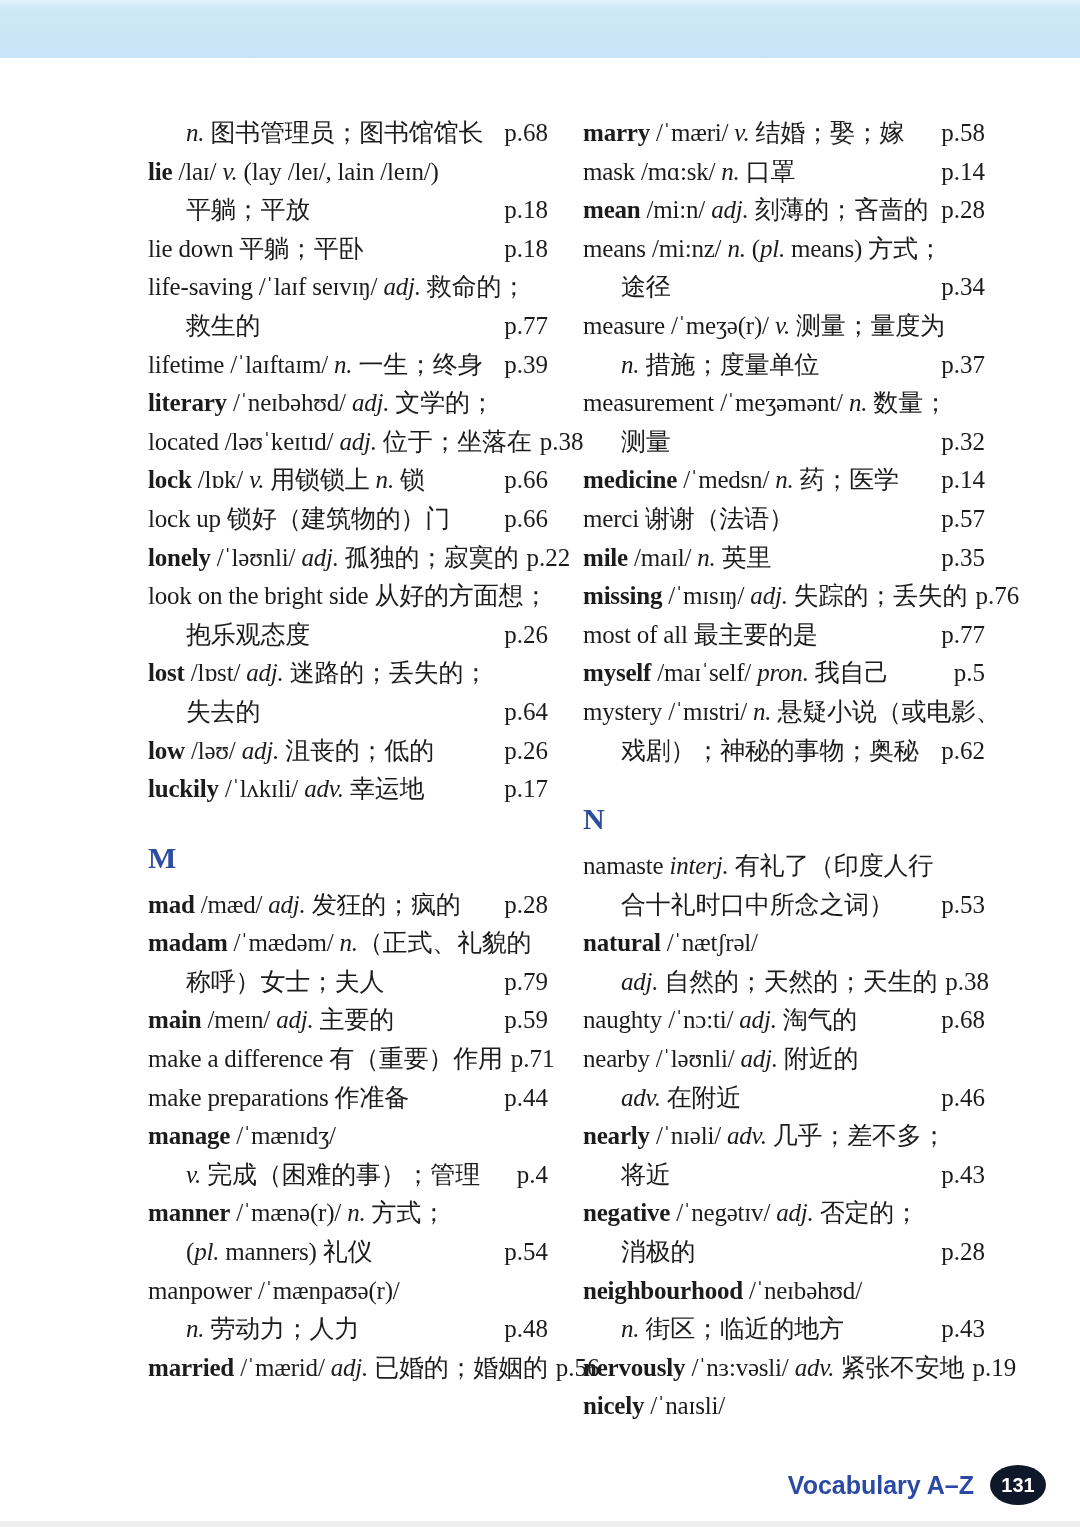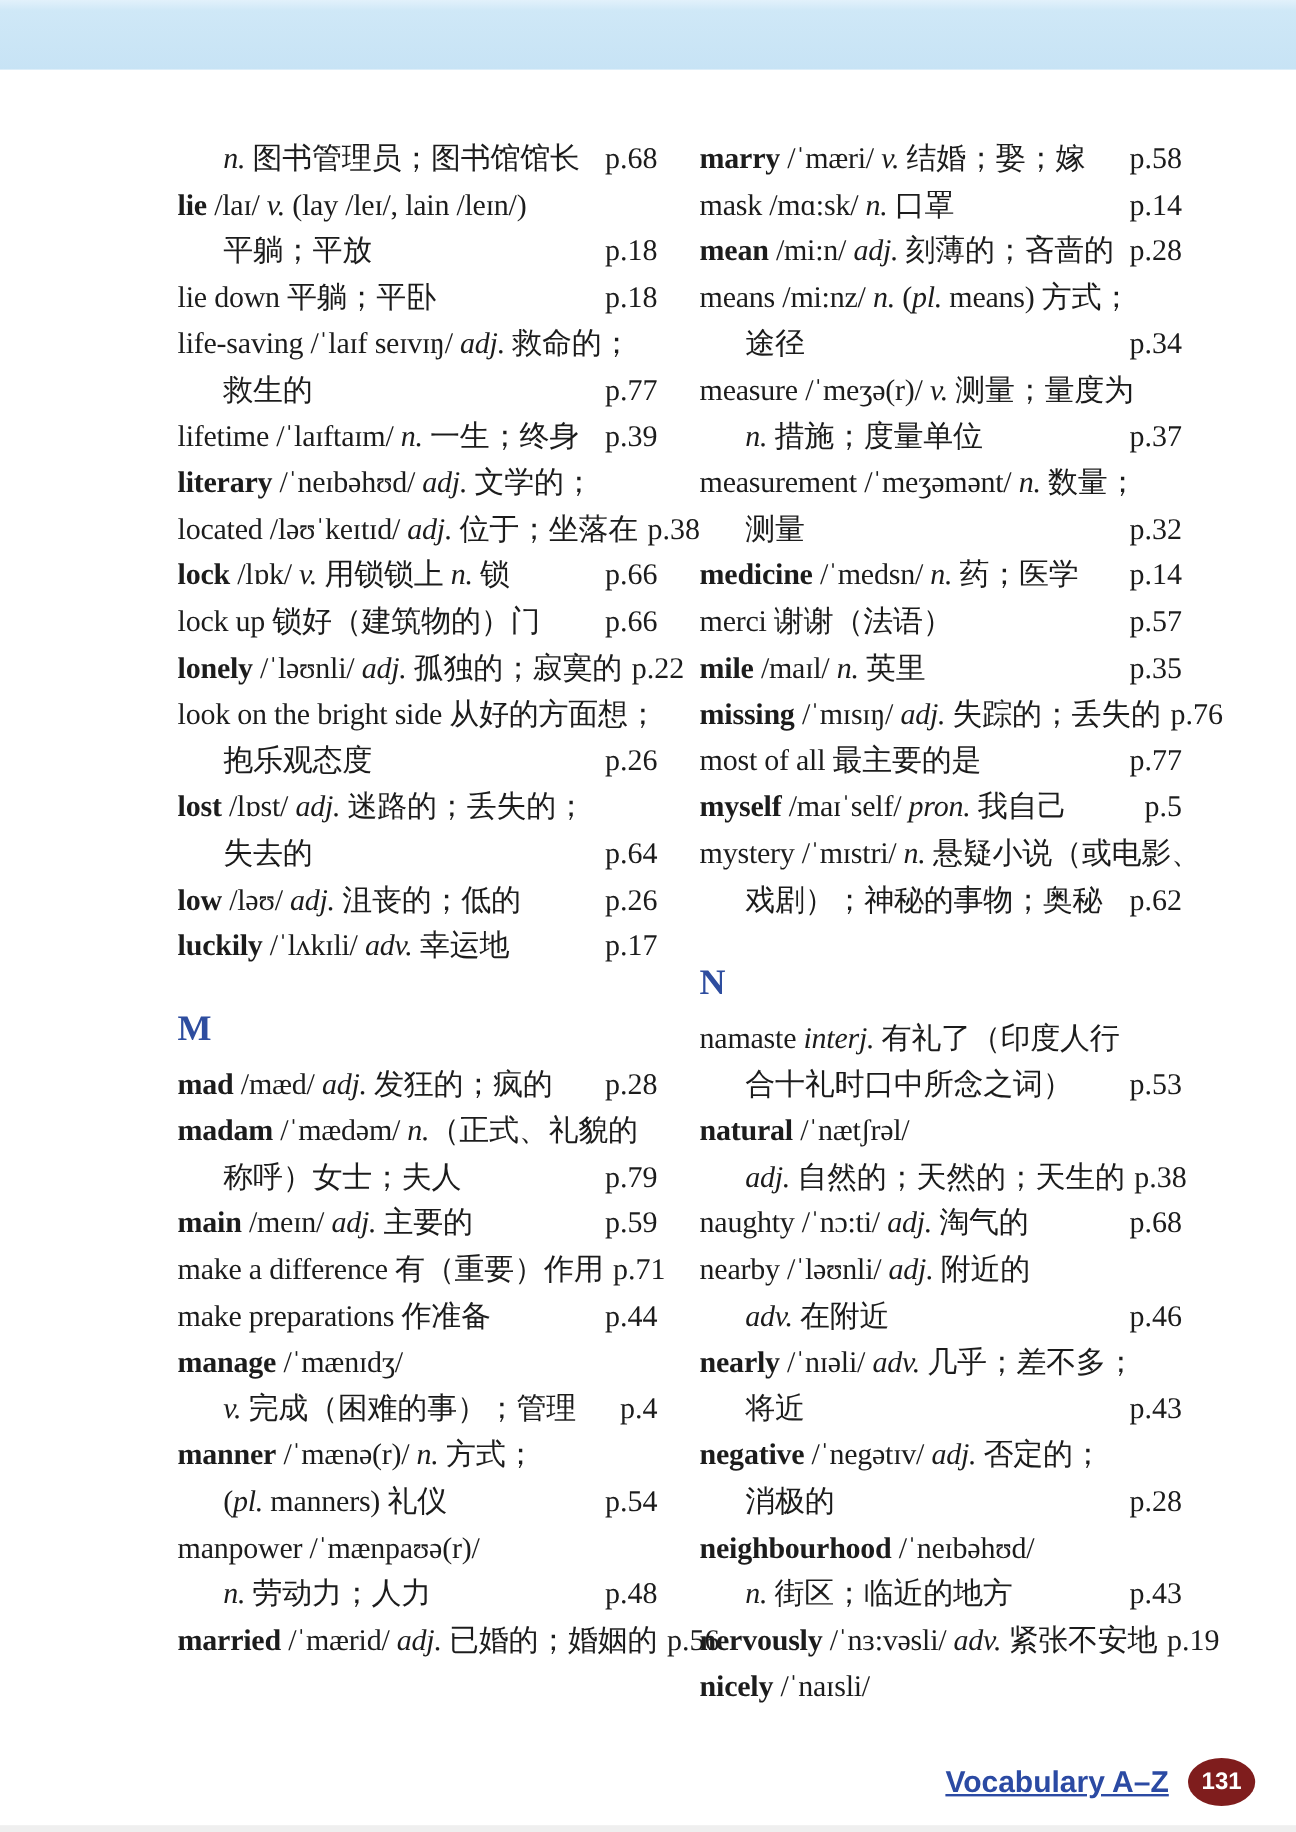"Vocabulary A–Z" .footer-label { text-decoration: underline -> none }
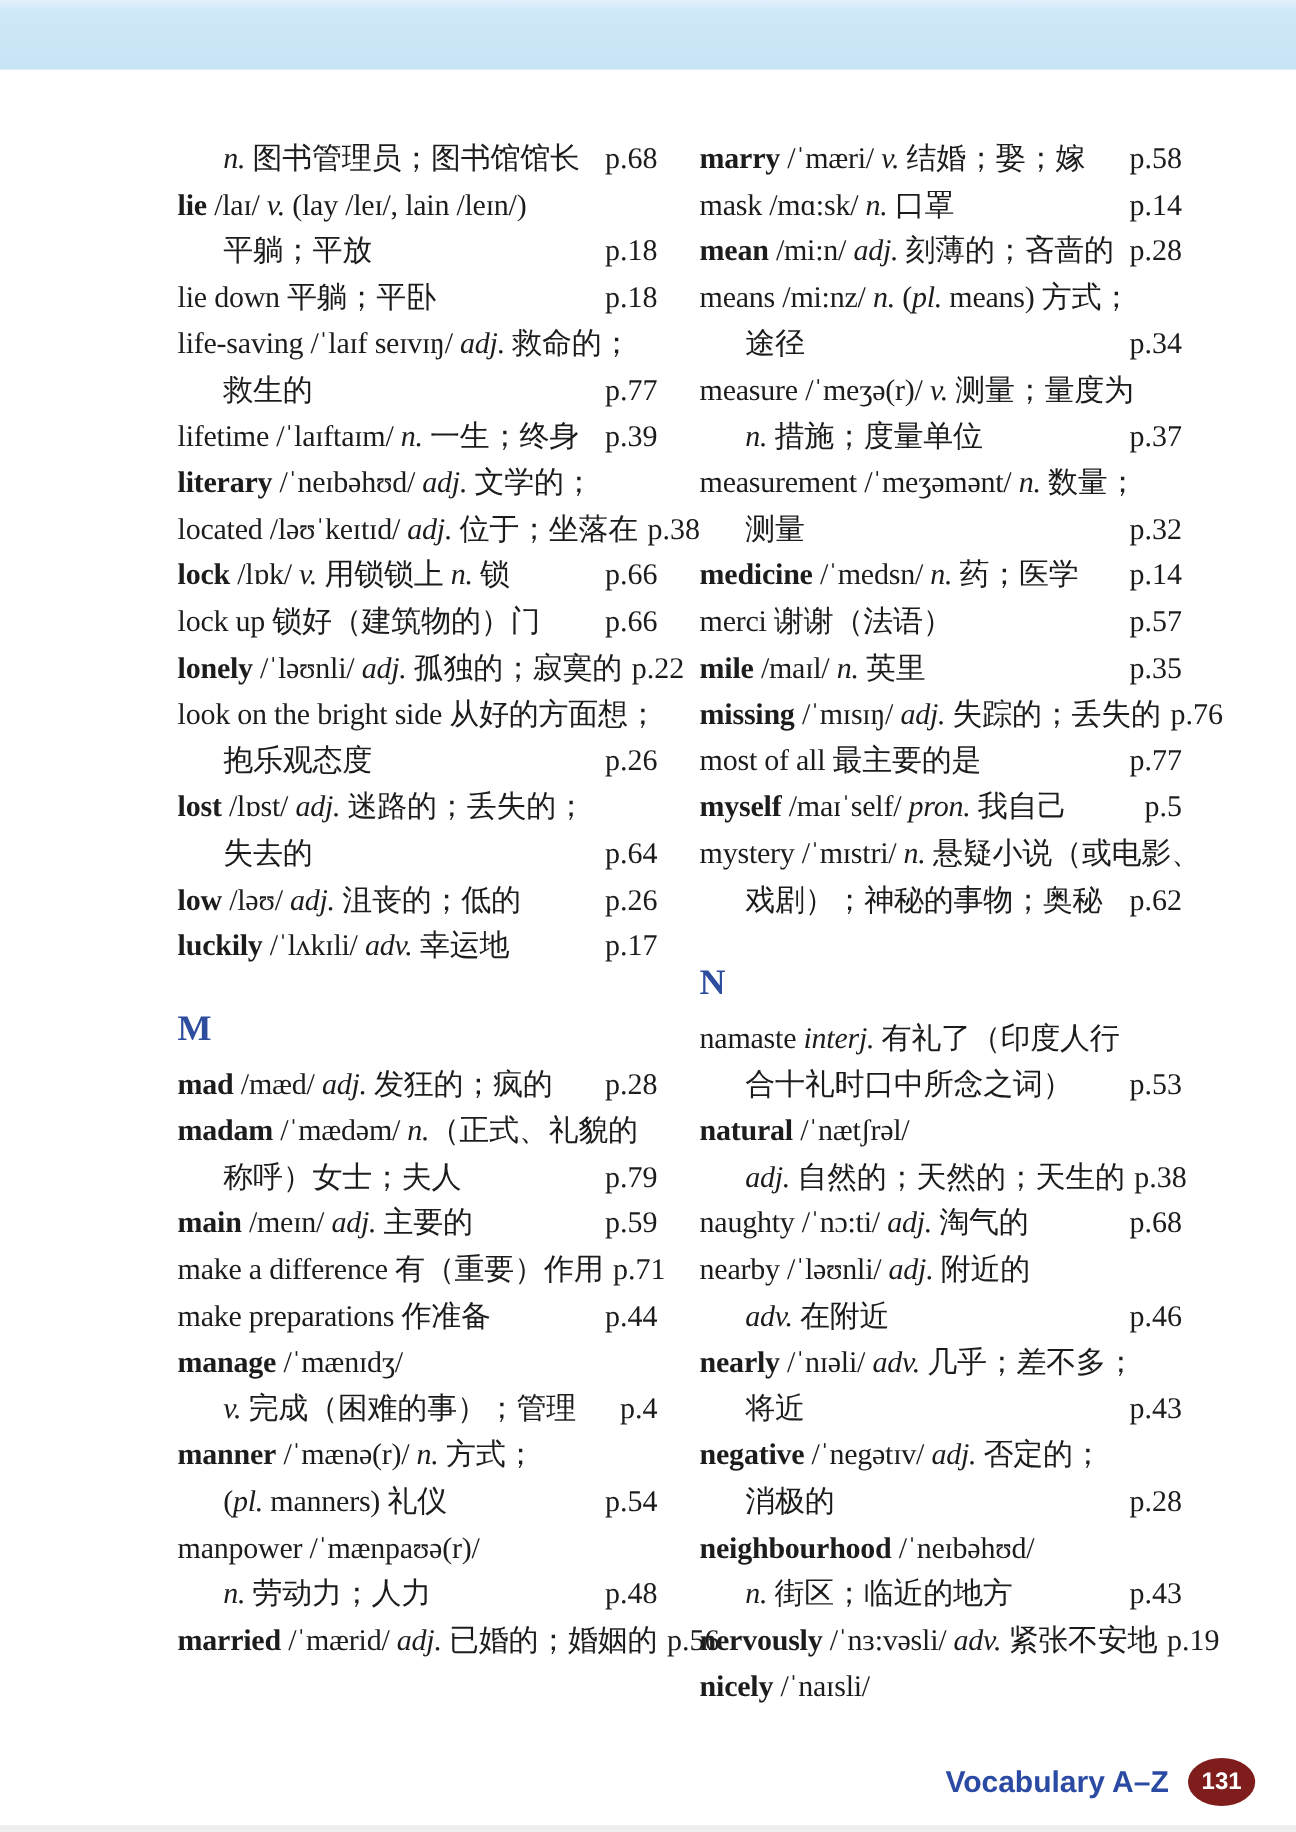"131" .page-badge { background: #7f1d1d -> #0f172a }
